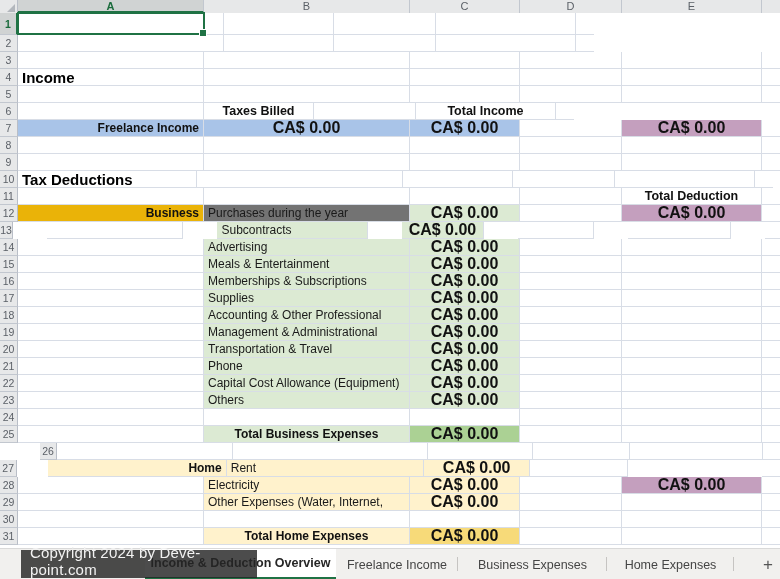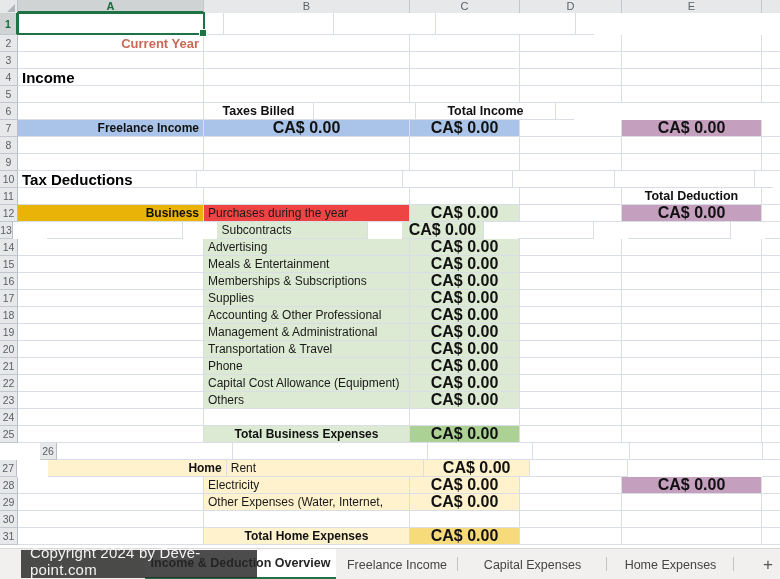"Current Year" div.cell { html: <div>Current Year</div> -> none }
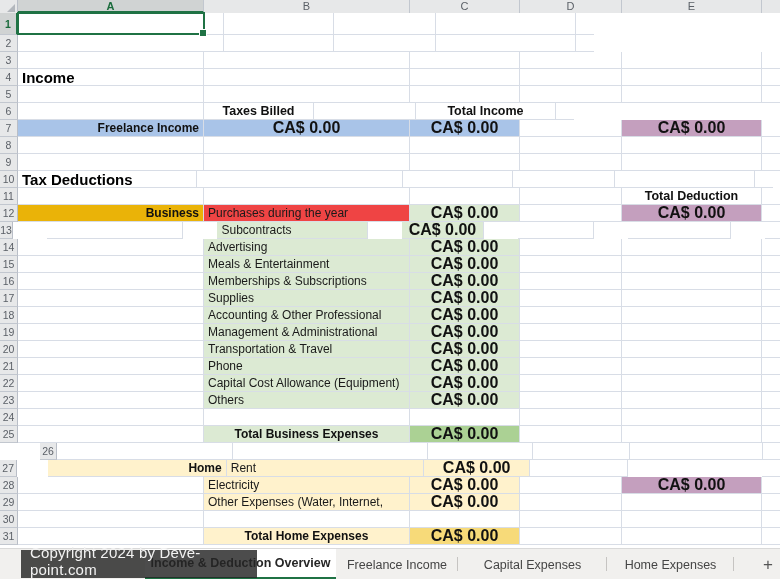"Purchases during the year" div.cell { background: #ef4444 -> #737373 }
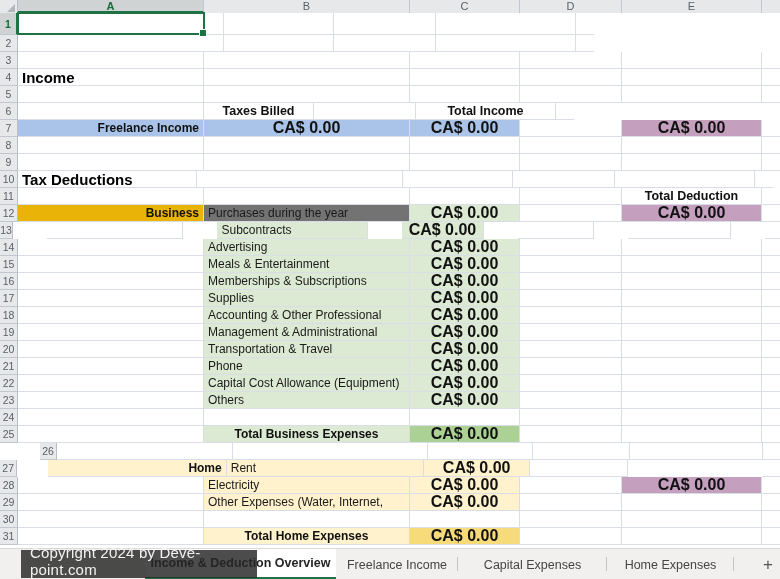"Capital Expenses" div.tab { text: Capital -> Business }
